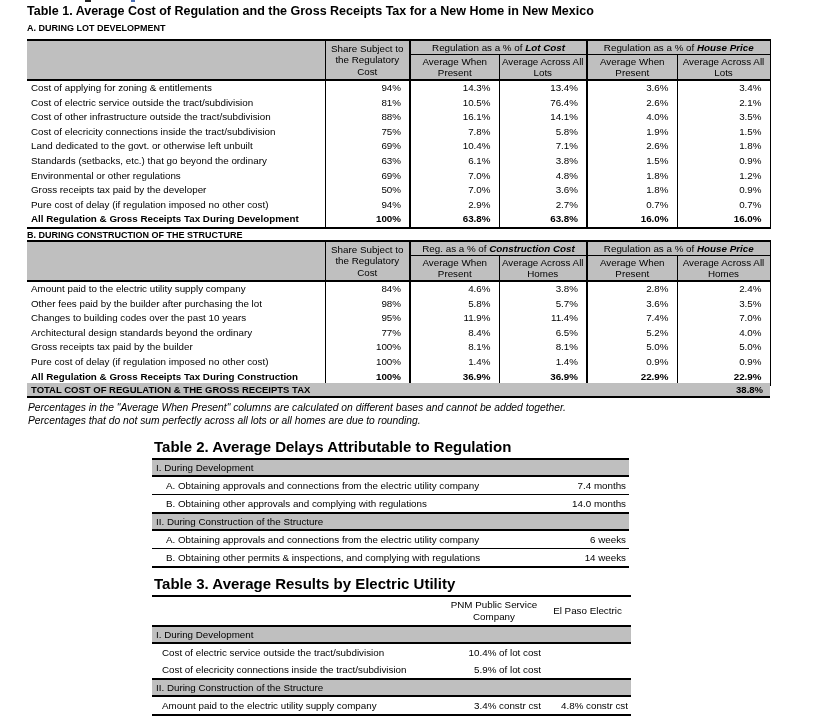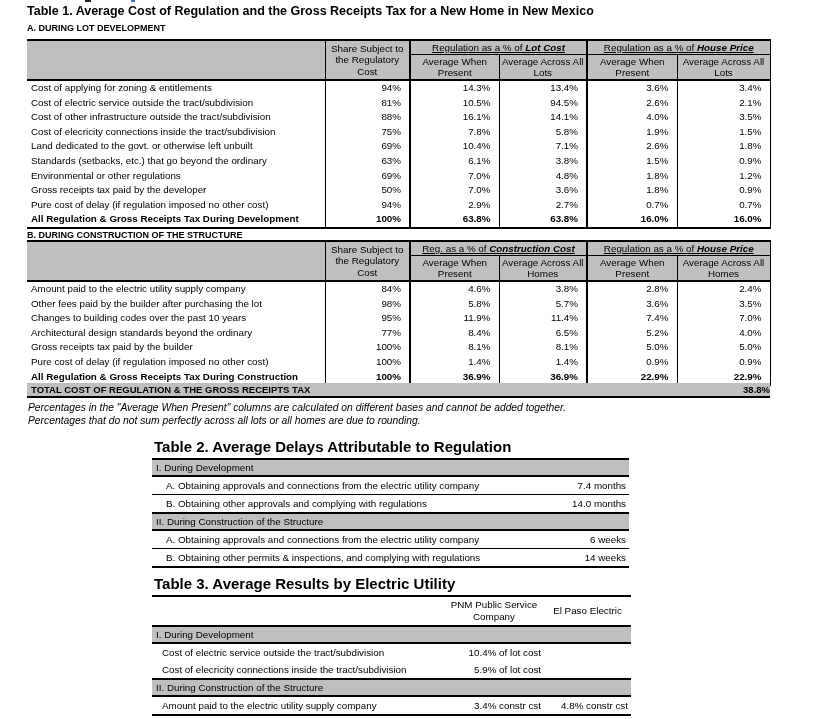"Regulation as a % of" .t1 td.group { text-decoration: underline -> none }
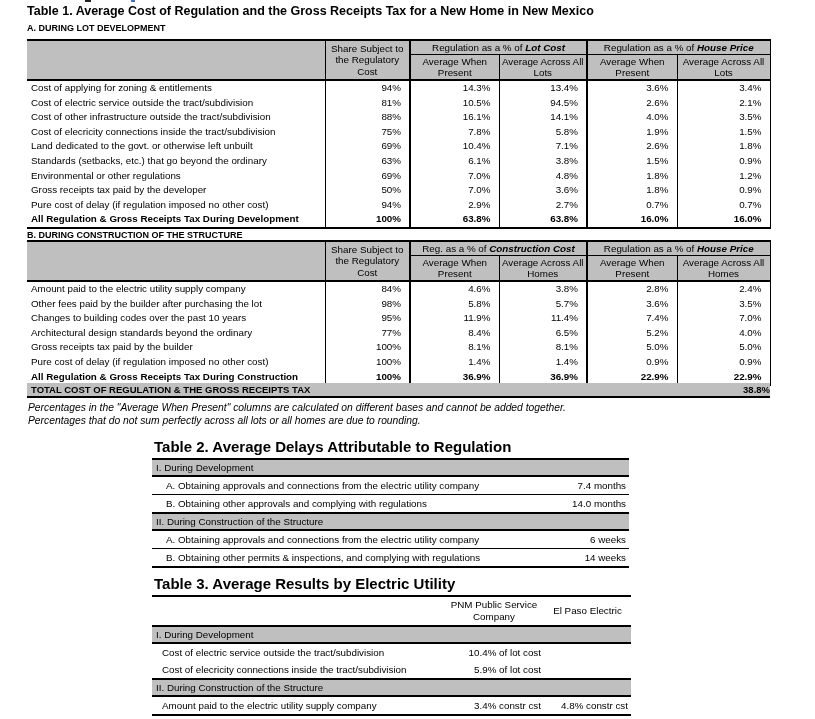"94.5%" td.num { text: 94.5% -> 76.4% }
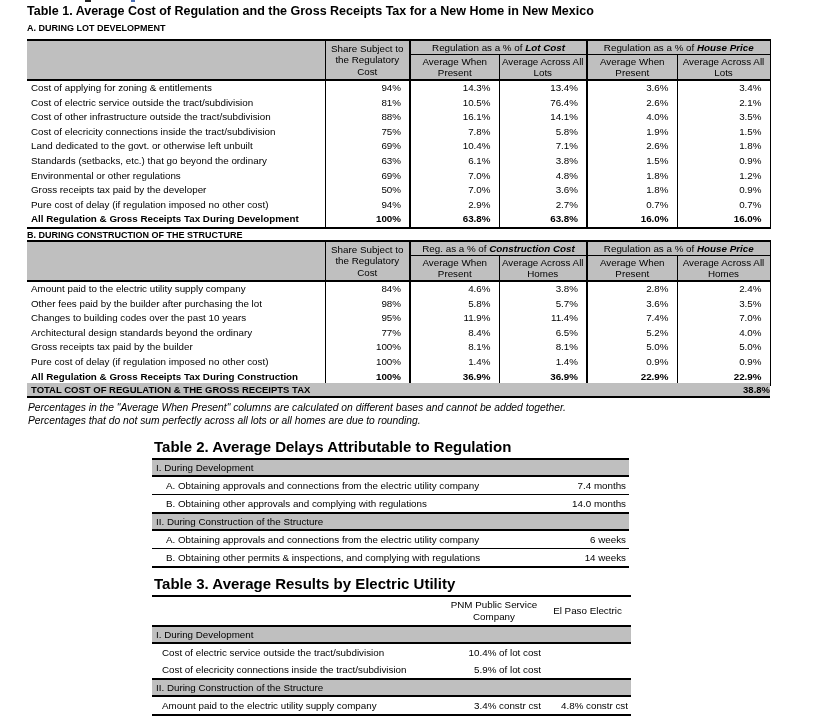"38.8%" .grand-total .gv { padding-right: 0 -> 7px }
